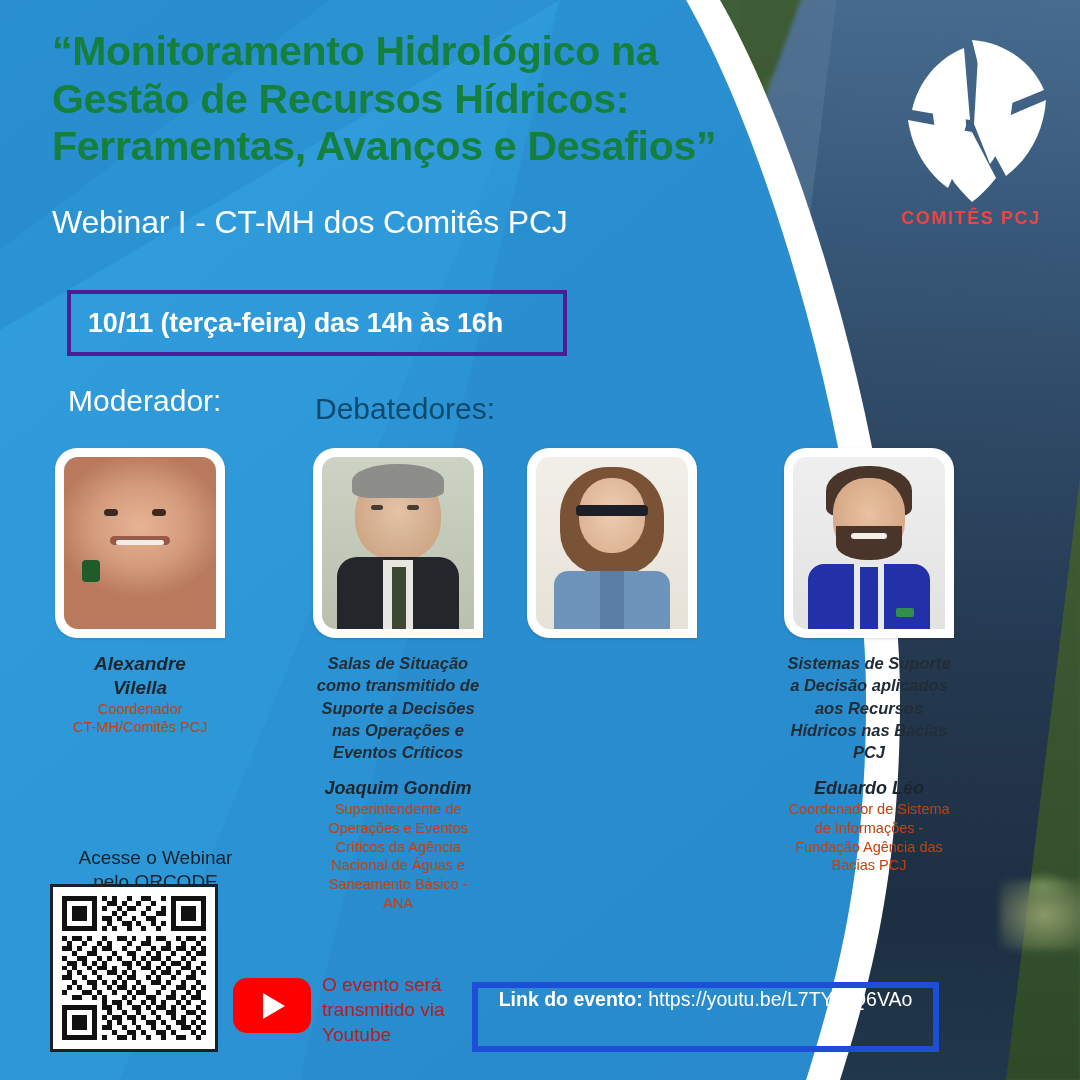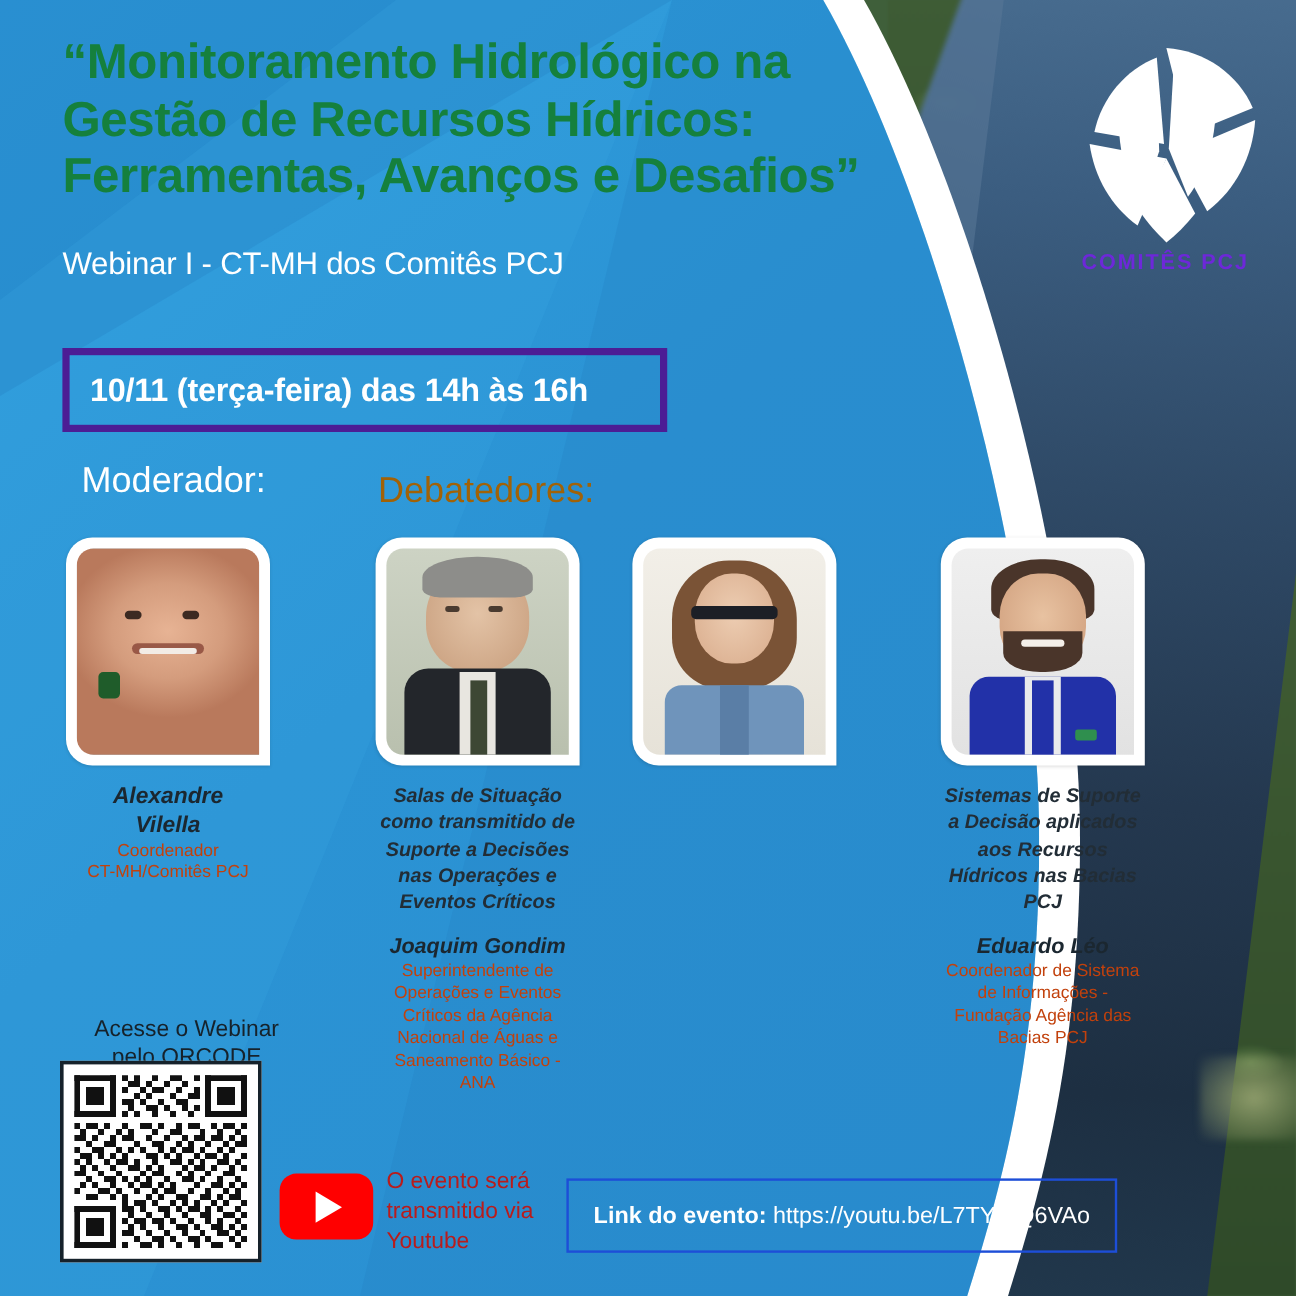"Webinar I - CT-MH dos" .subtitle { font-size: 26px -> 32px }
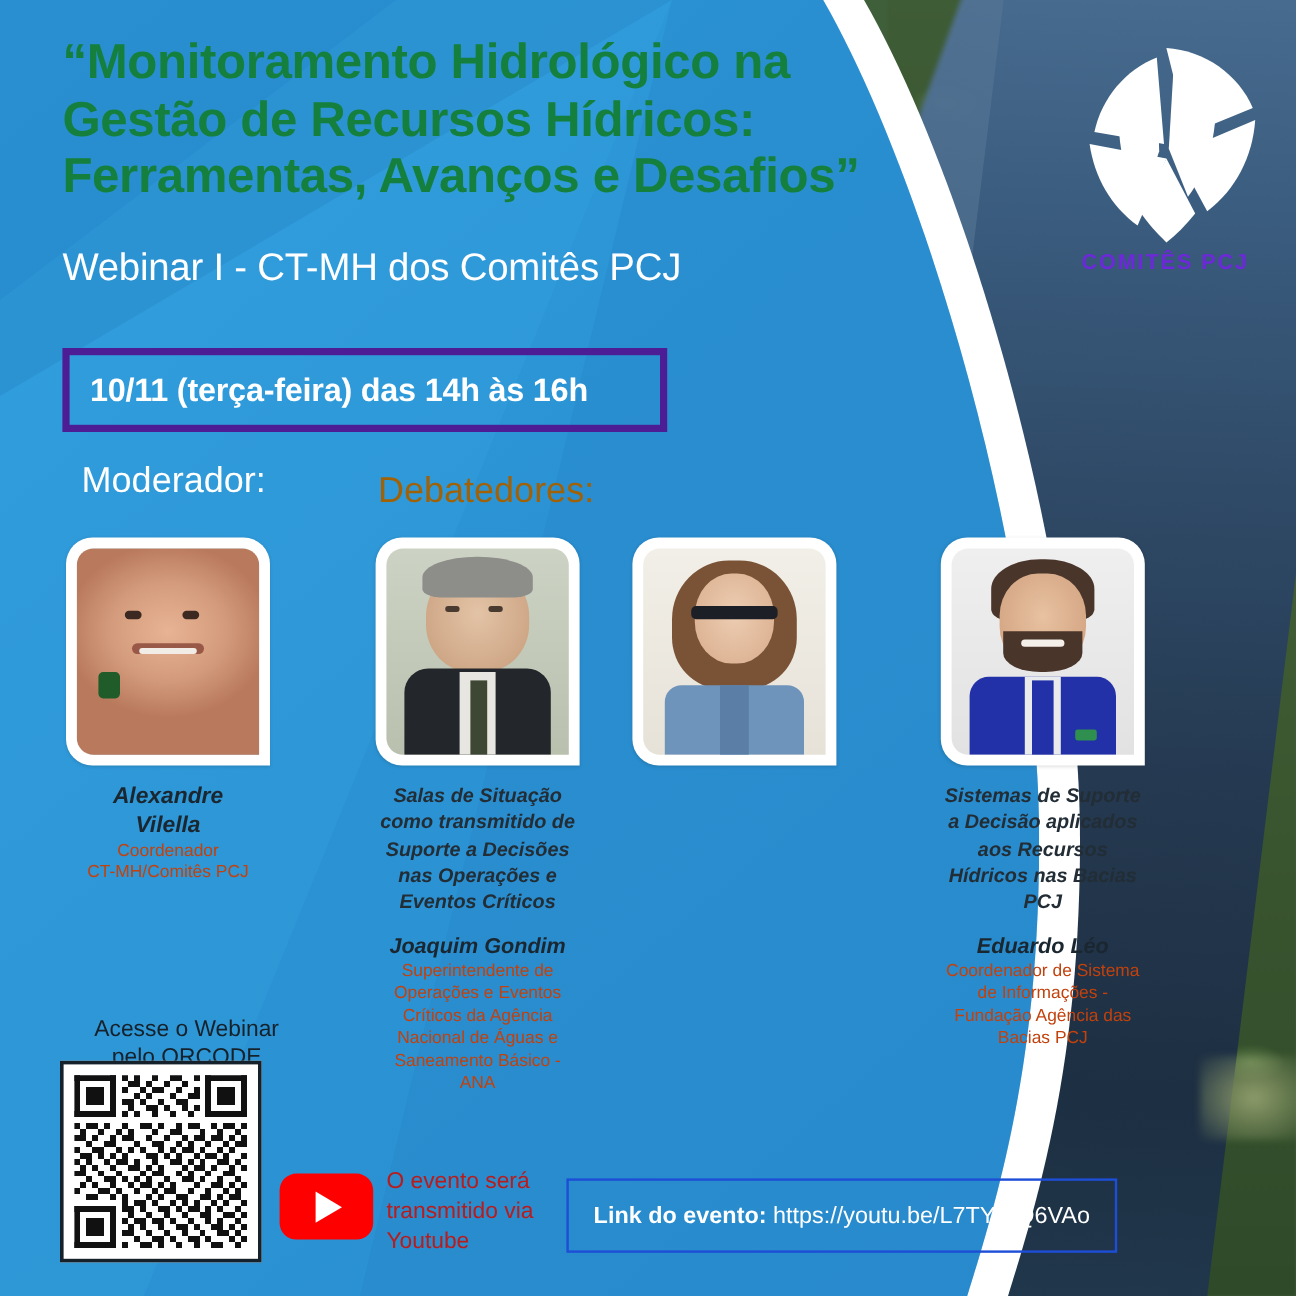"COMITÊS PCJ" .logo-text { color: #6d28d9 -> #ef4444 }
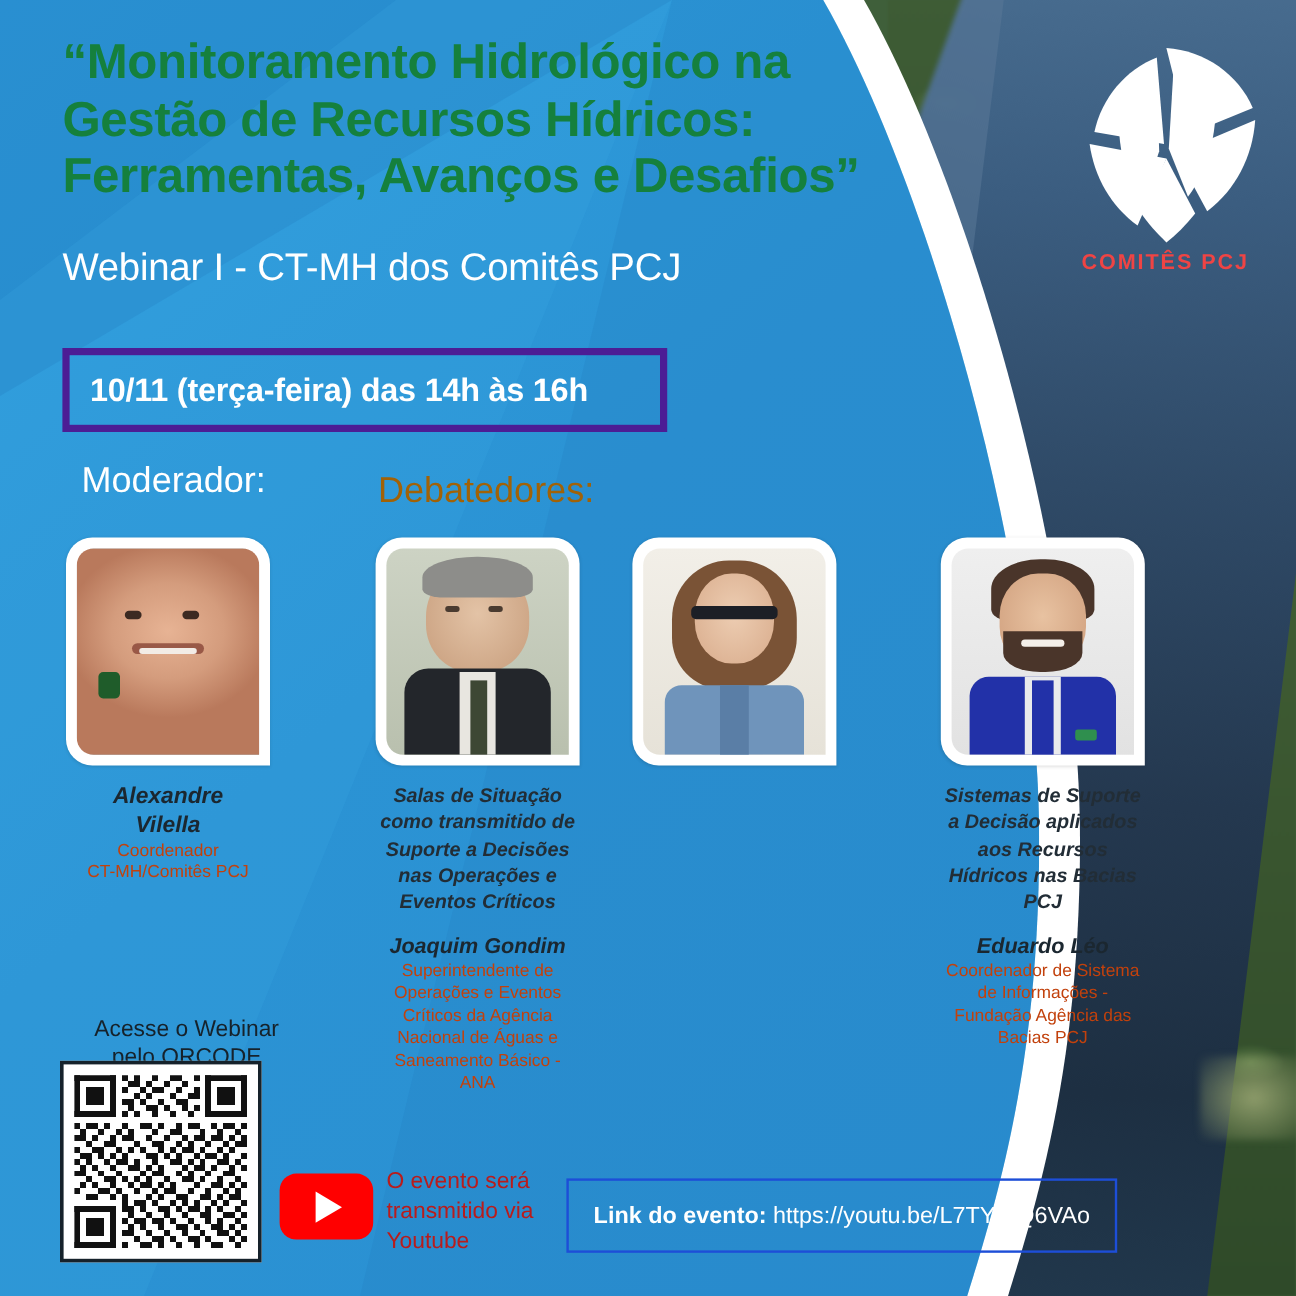"10/11 (terça-feira) das 14h às" .datebox { border: 6px solid #4c1d95 -> 4px solid #4c1d95; left: 52px -> 67px }
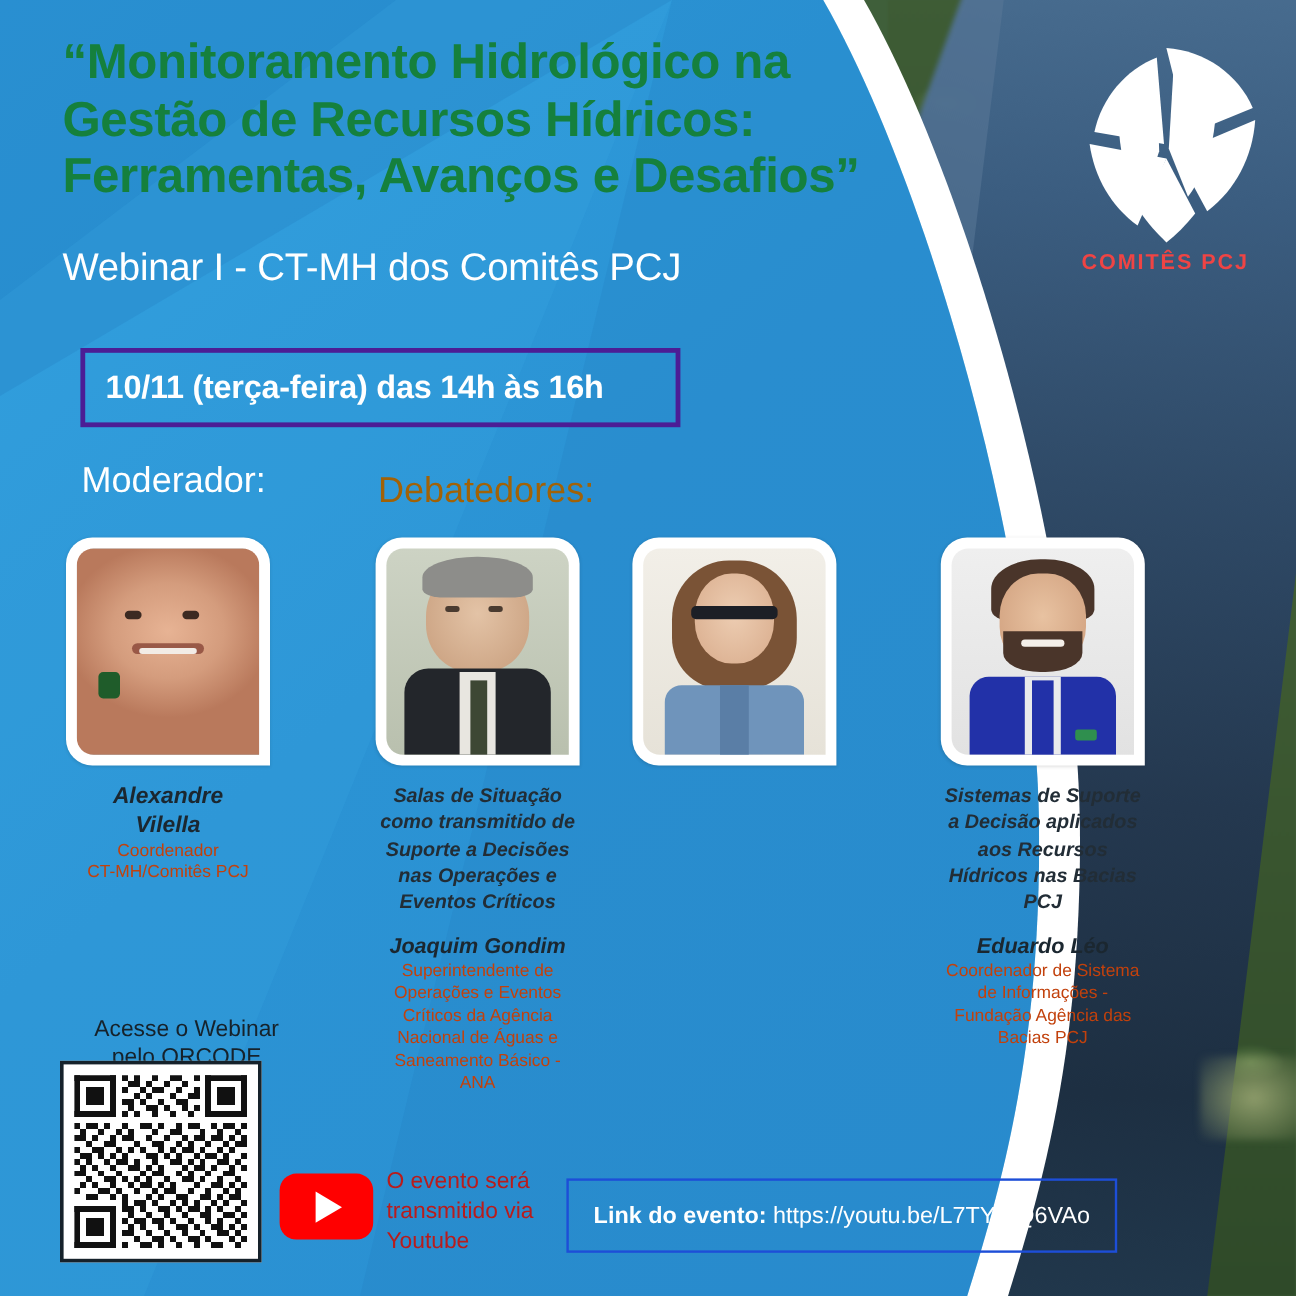"Debatedores:" .lbl-deb { color: #a16207 -> #0c4a6e }
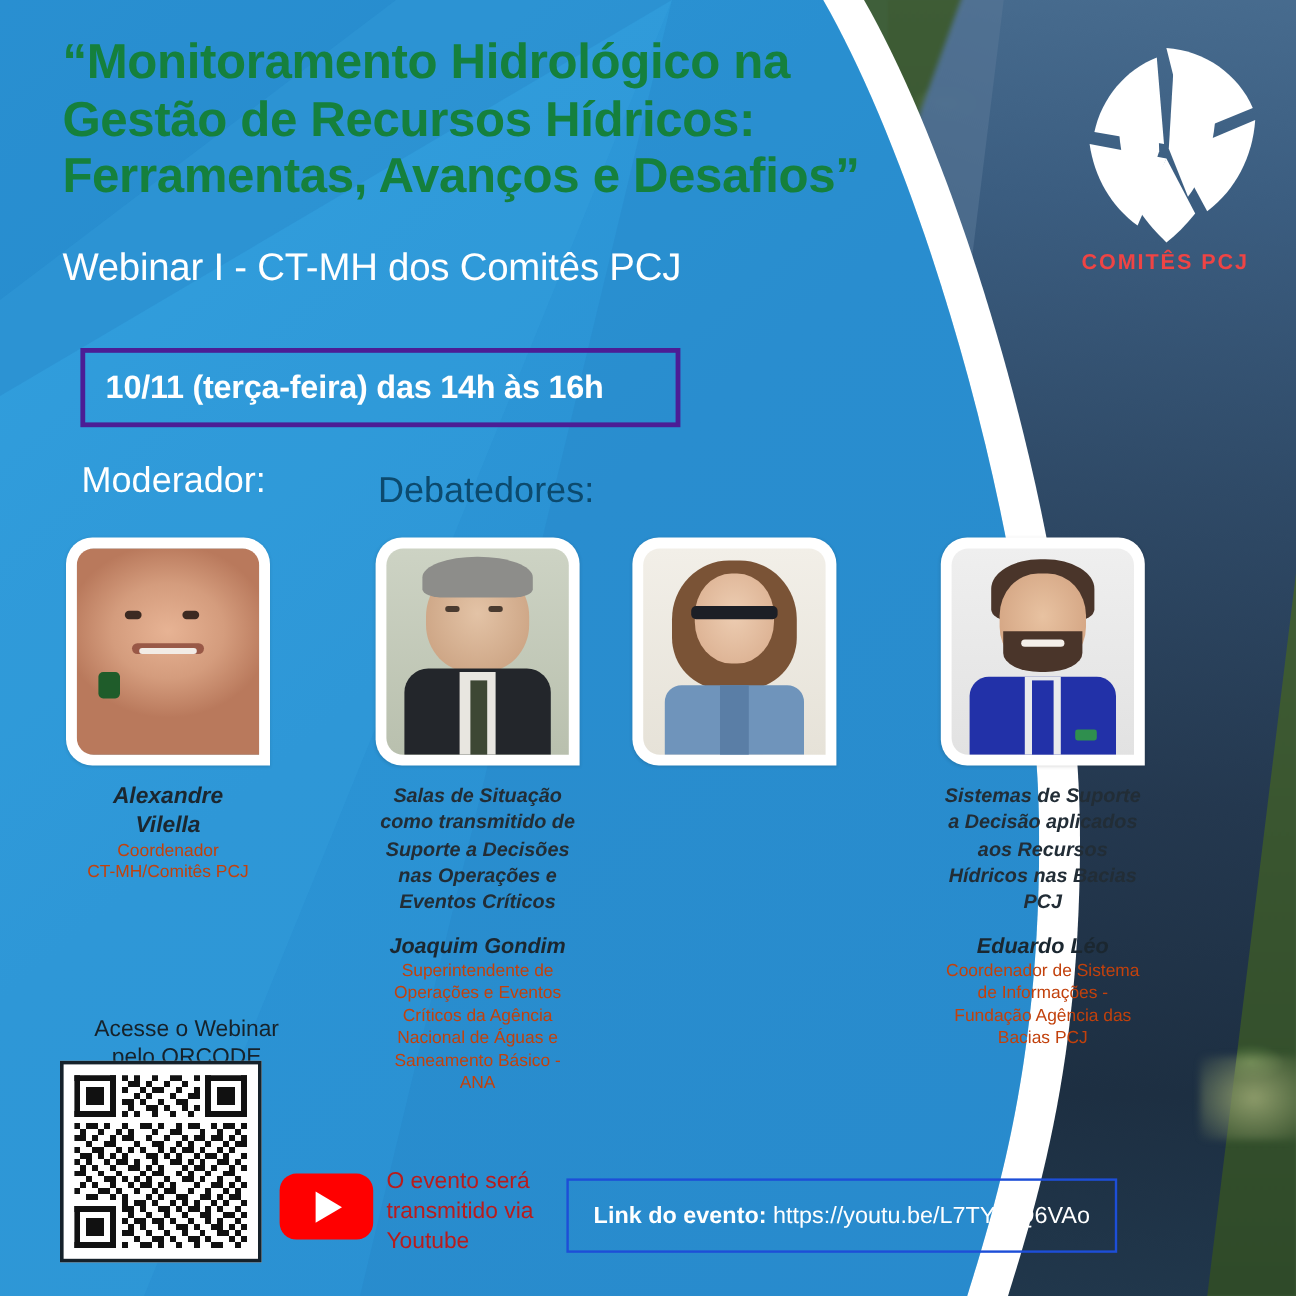"Link do evento:" .linkbox { align-items: center -> none; border: 2px solid #1d4ed8 -> 6px solid #1d4ed8 }
